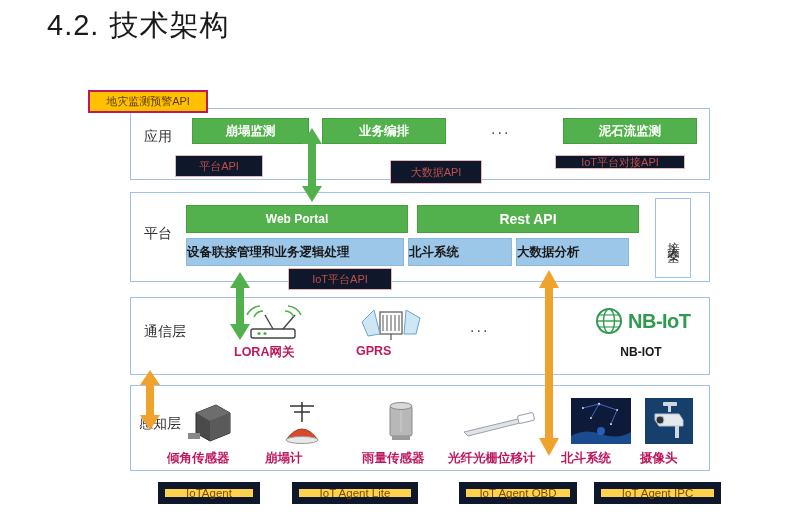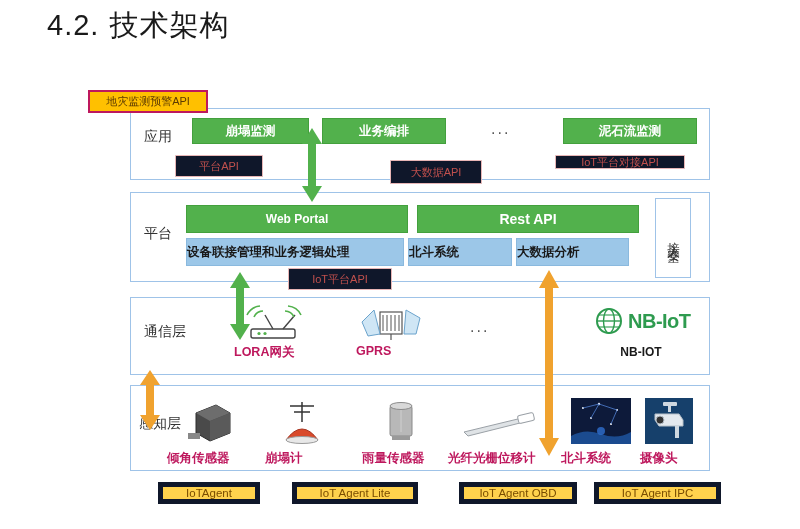"IoTAgent" .yellowbox { border: 5px solid #0f172a -> 7px solid #0f172a }
